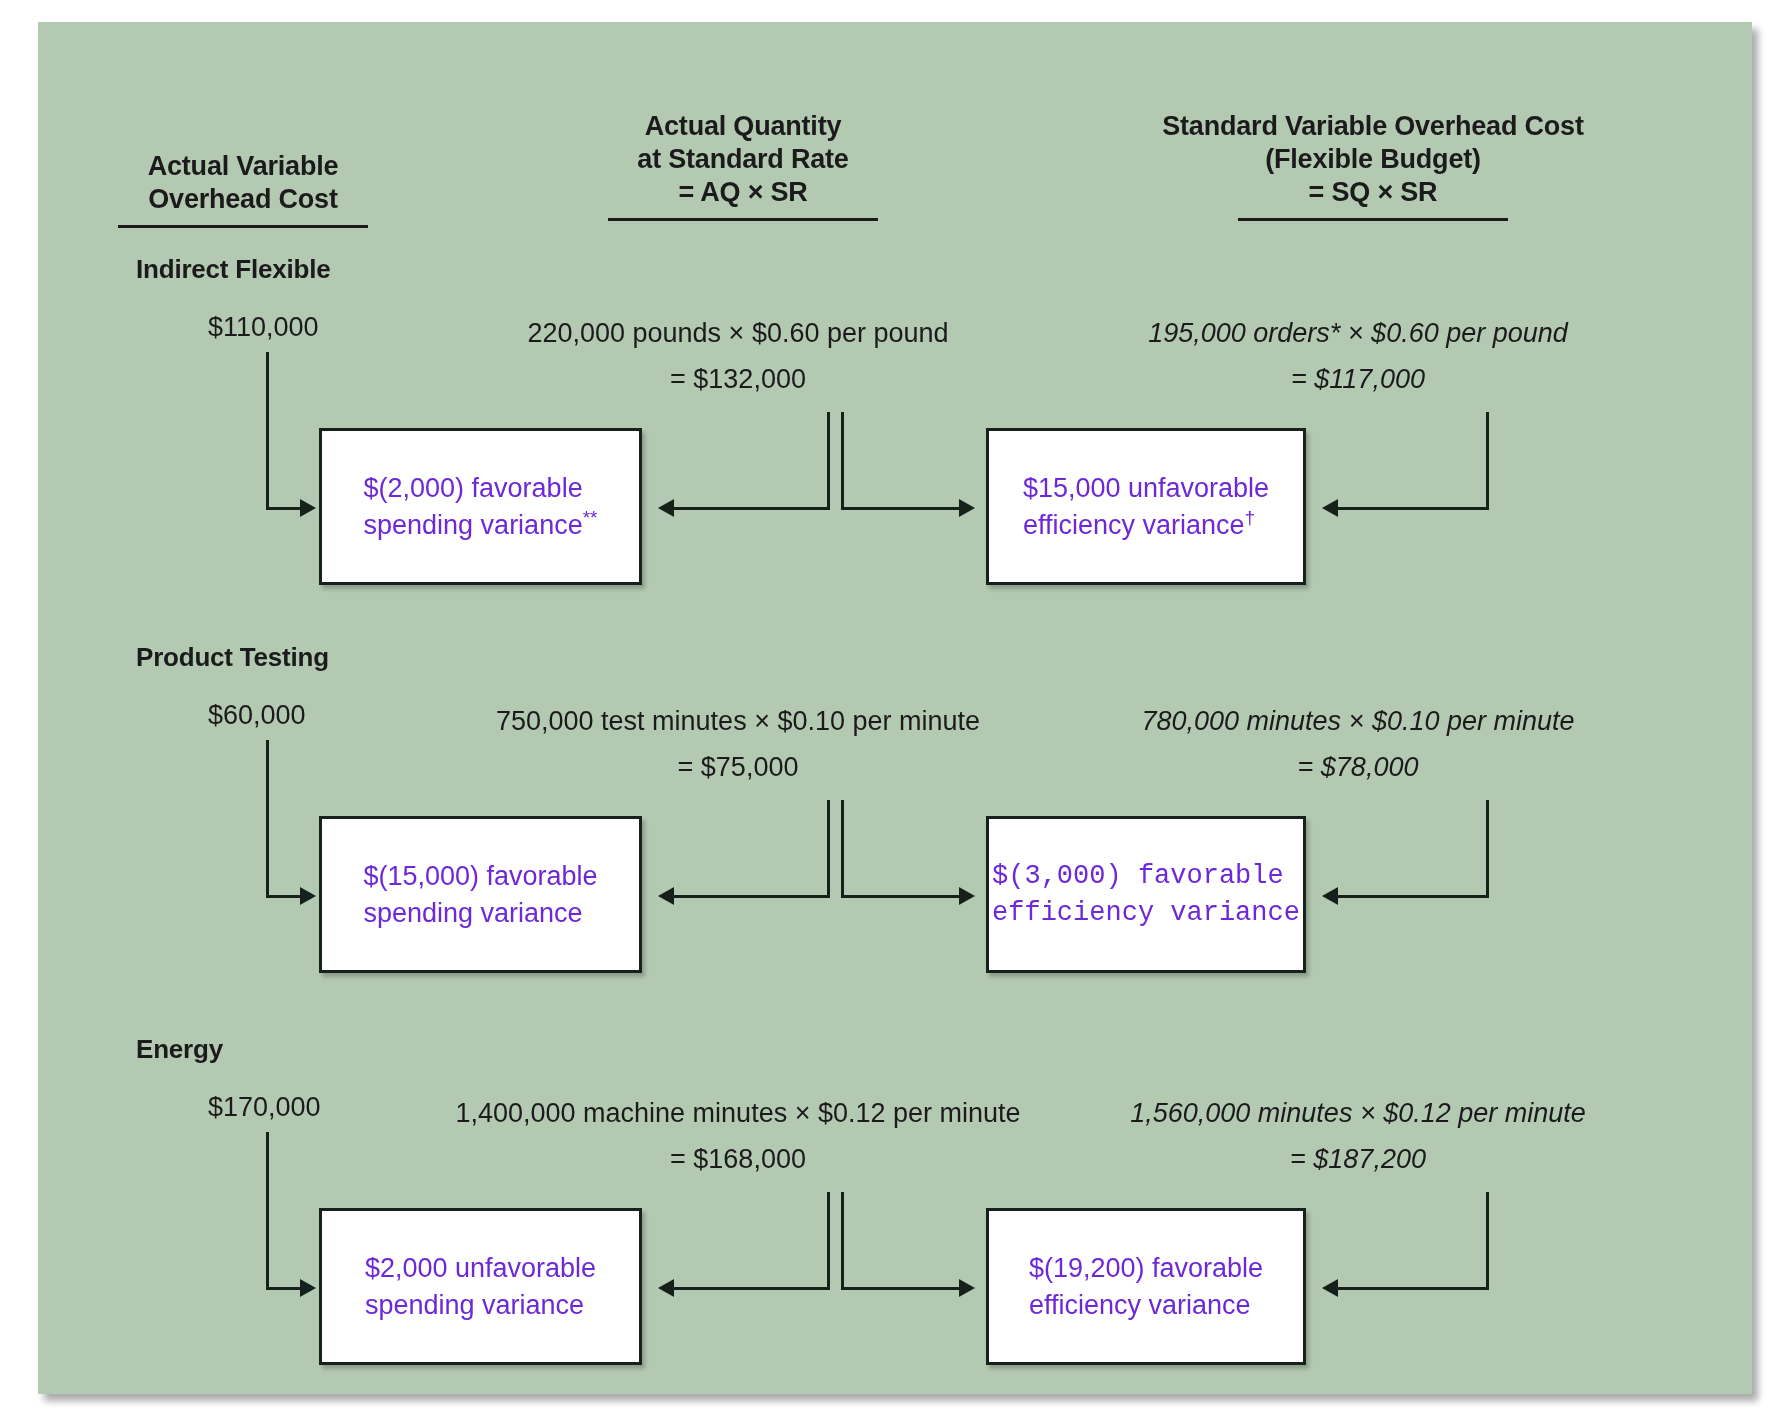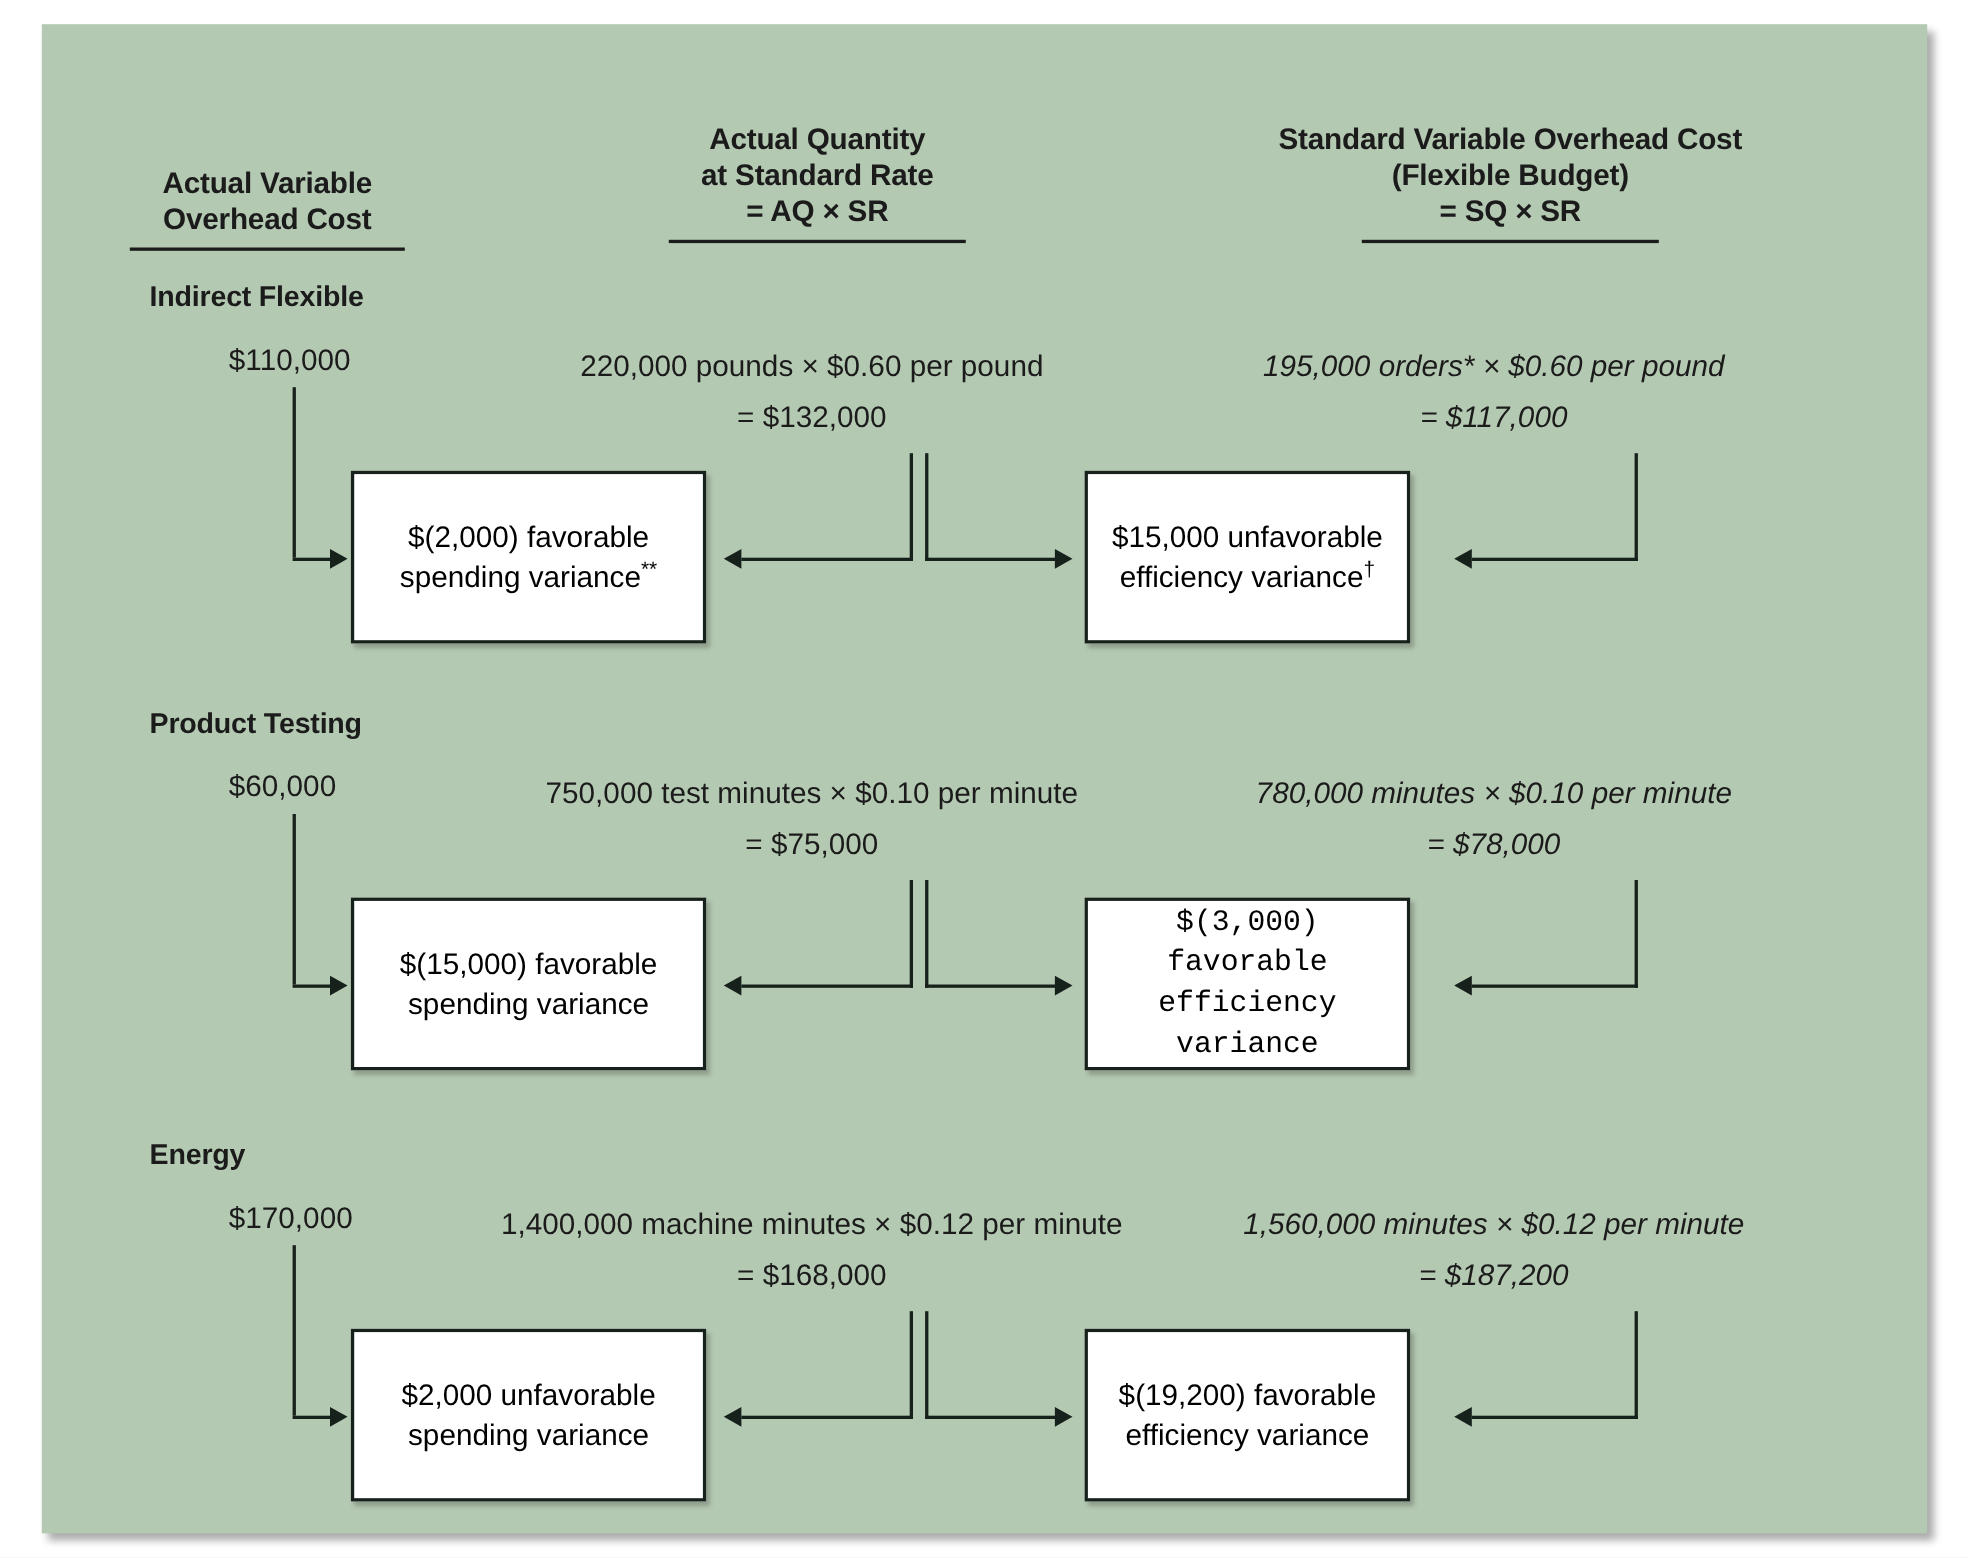"$(2,000) favorable" .vbox { color: #000000 -> #6d28d9; text-align: center -> left }
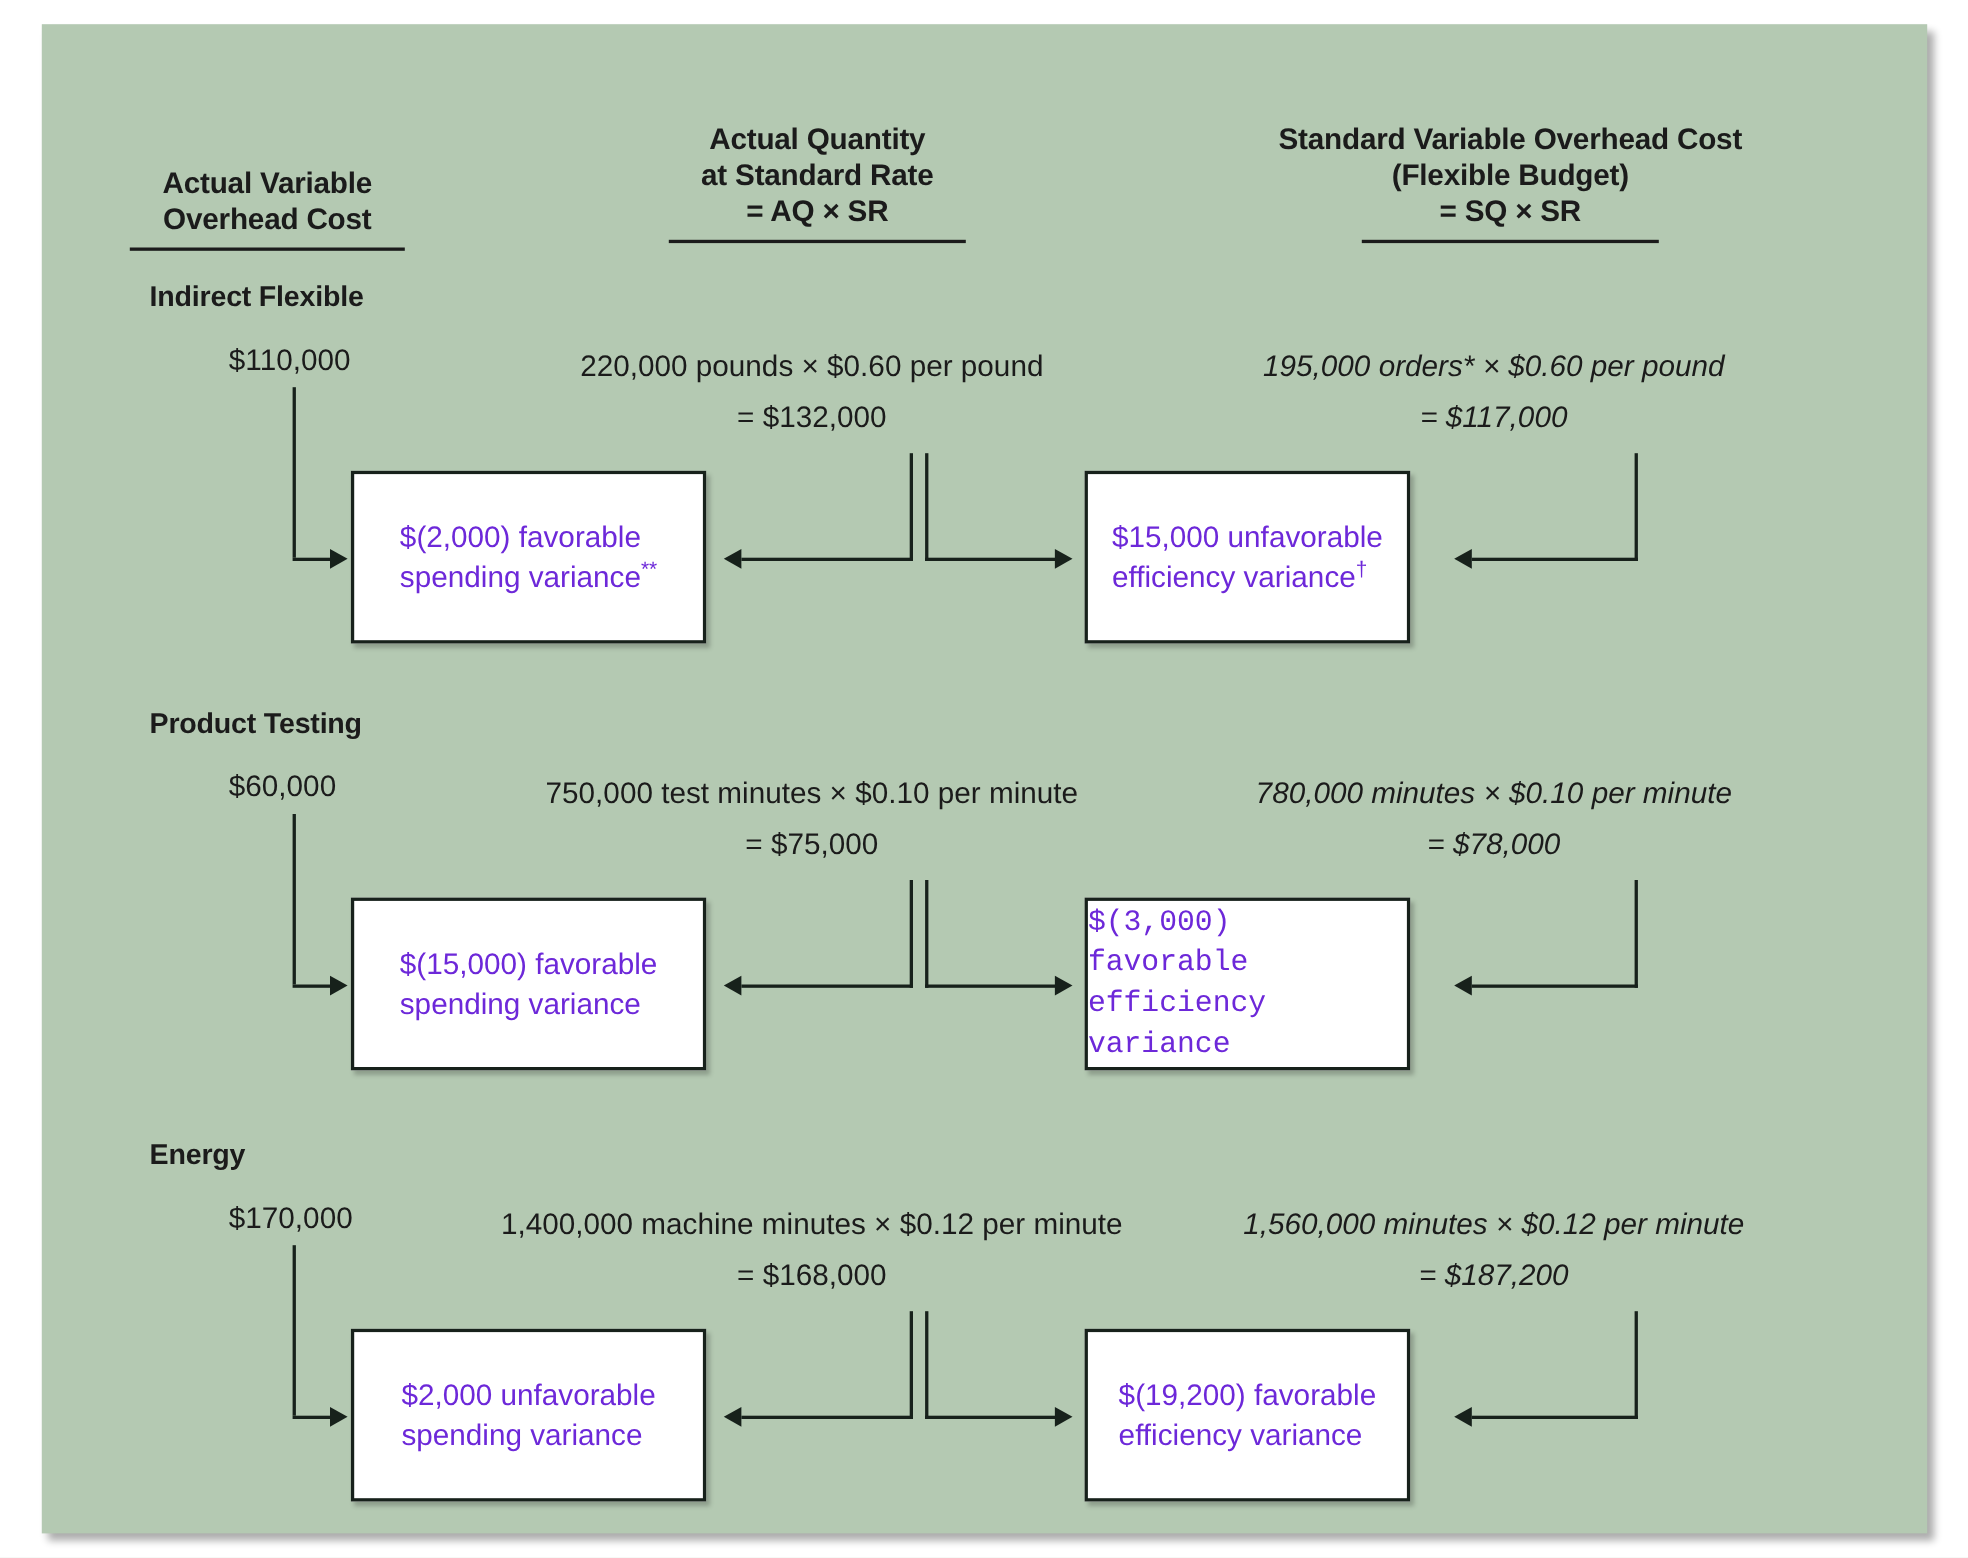"$15,000 unfavorable" .vbox-right { width: 296px -> 320px }
